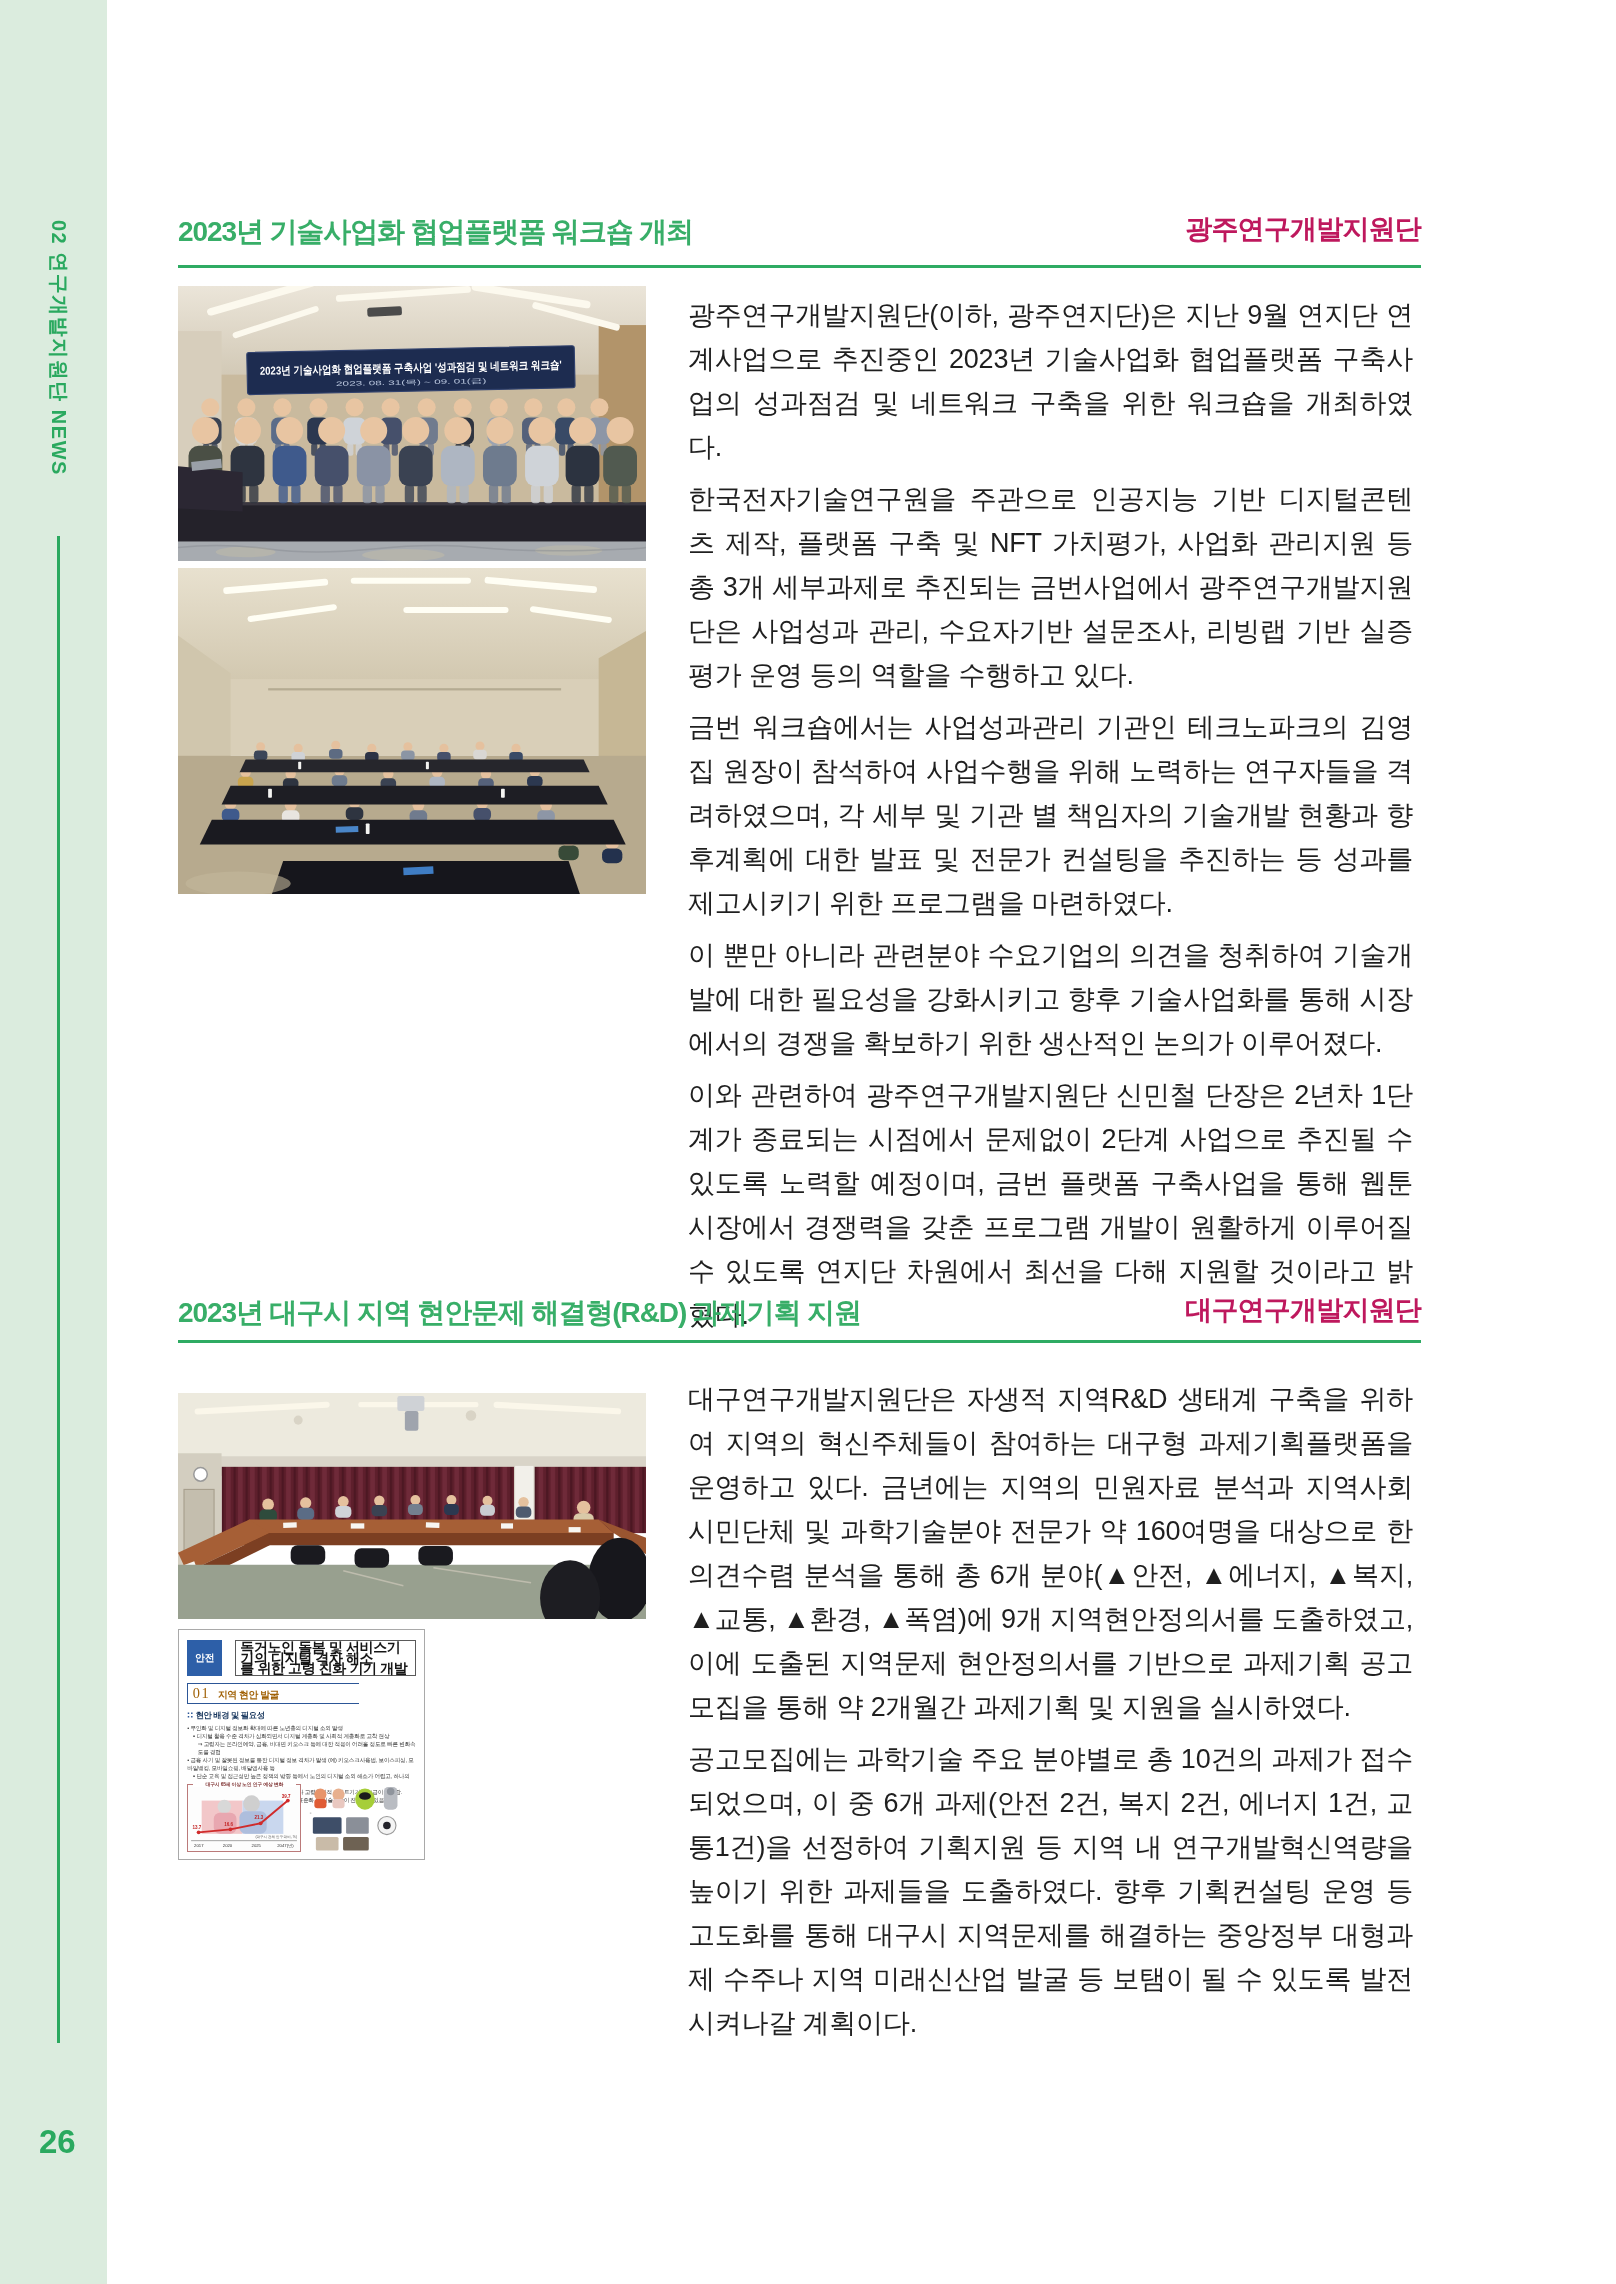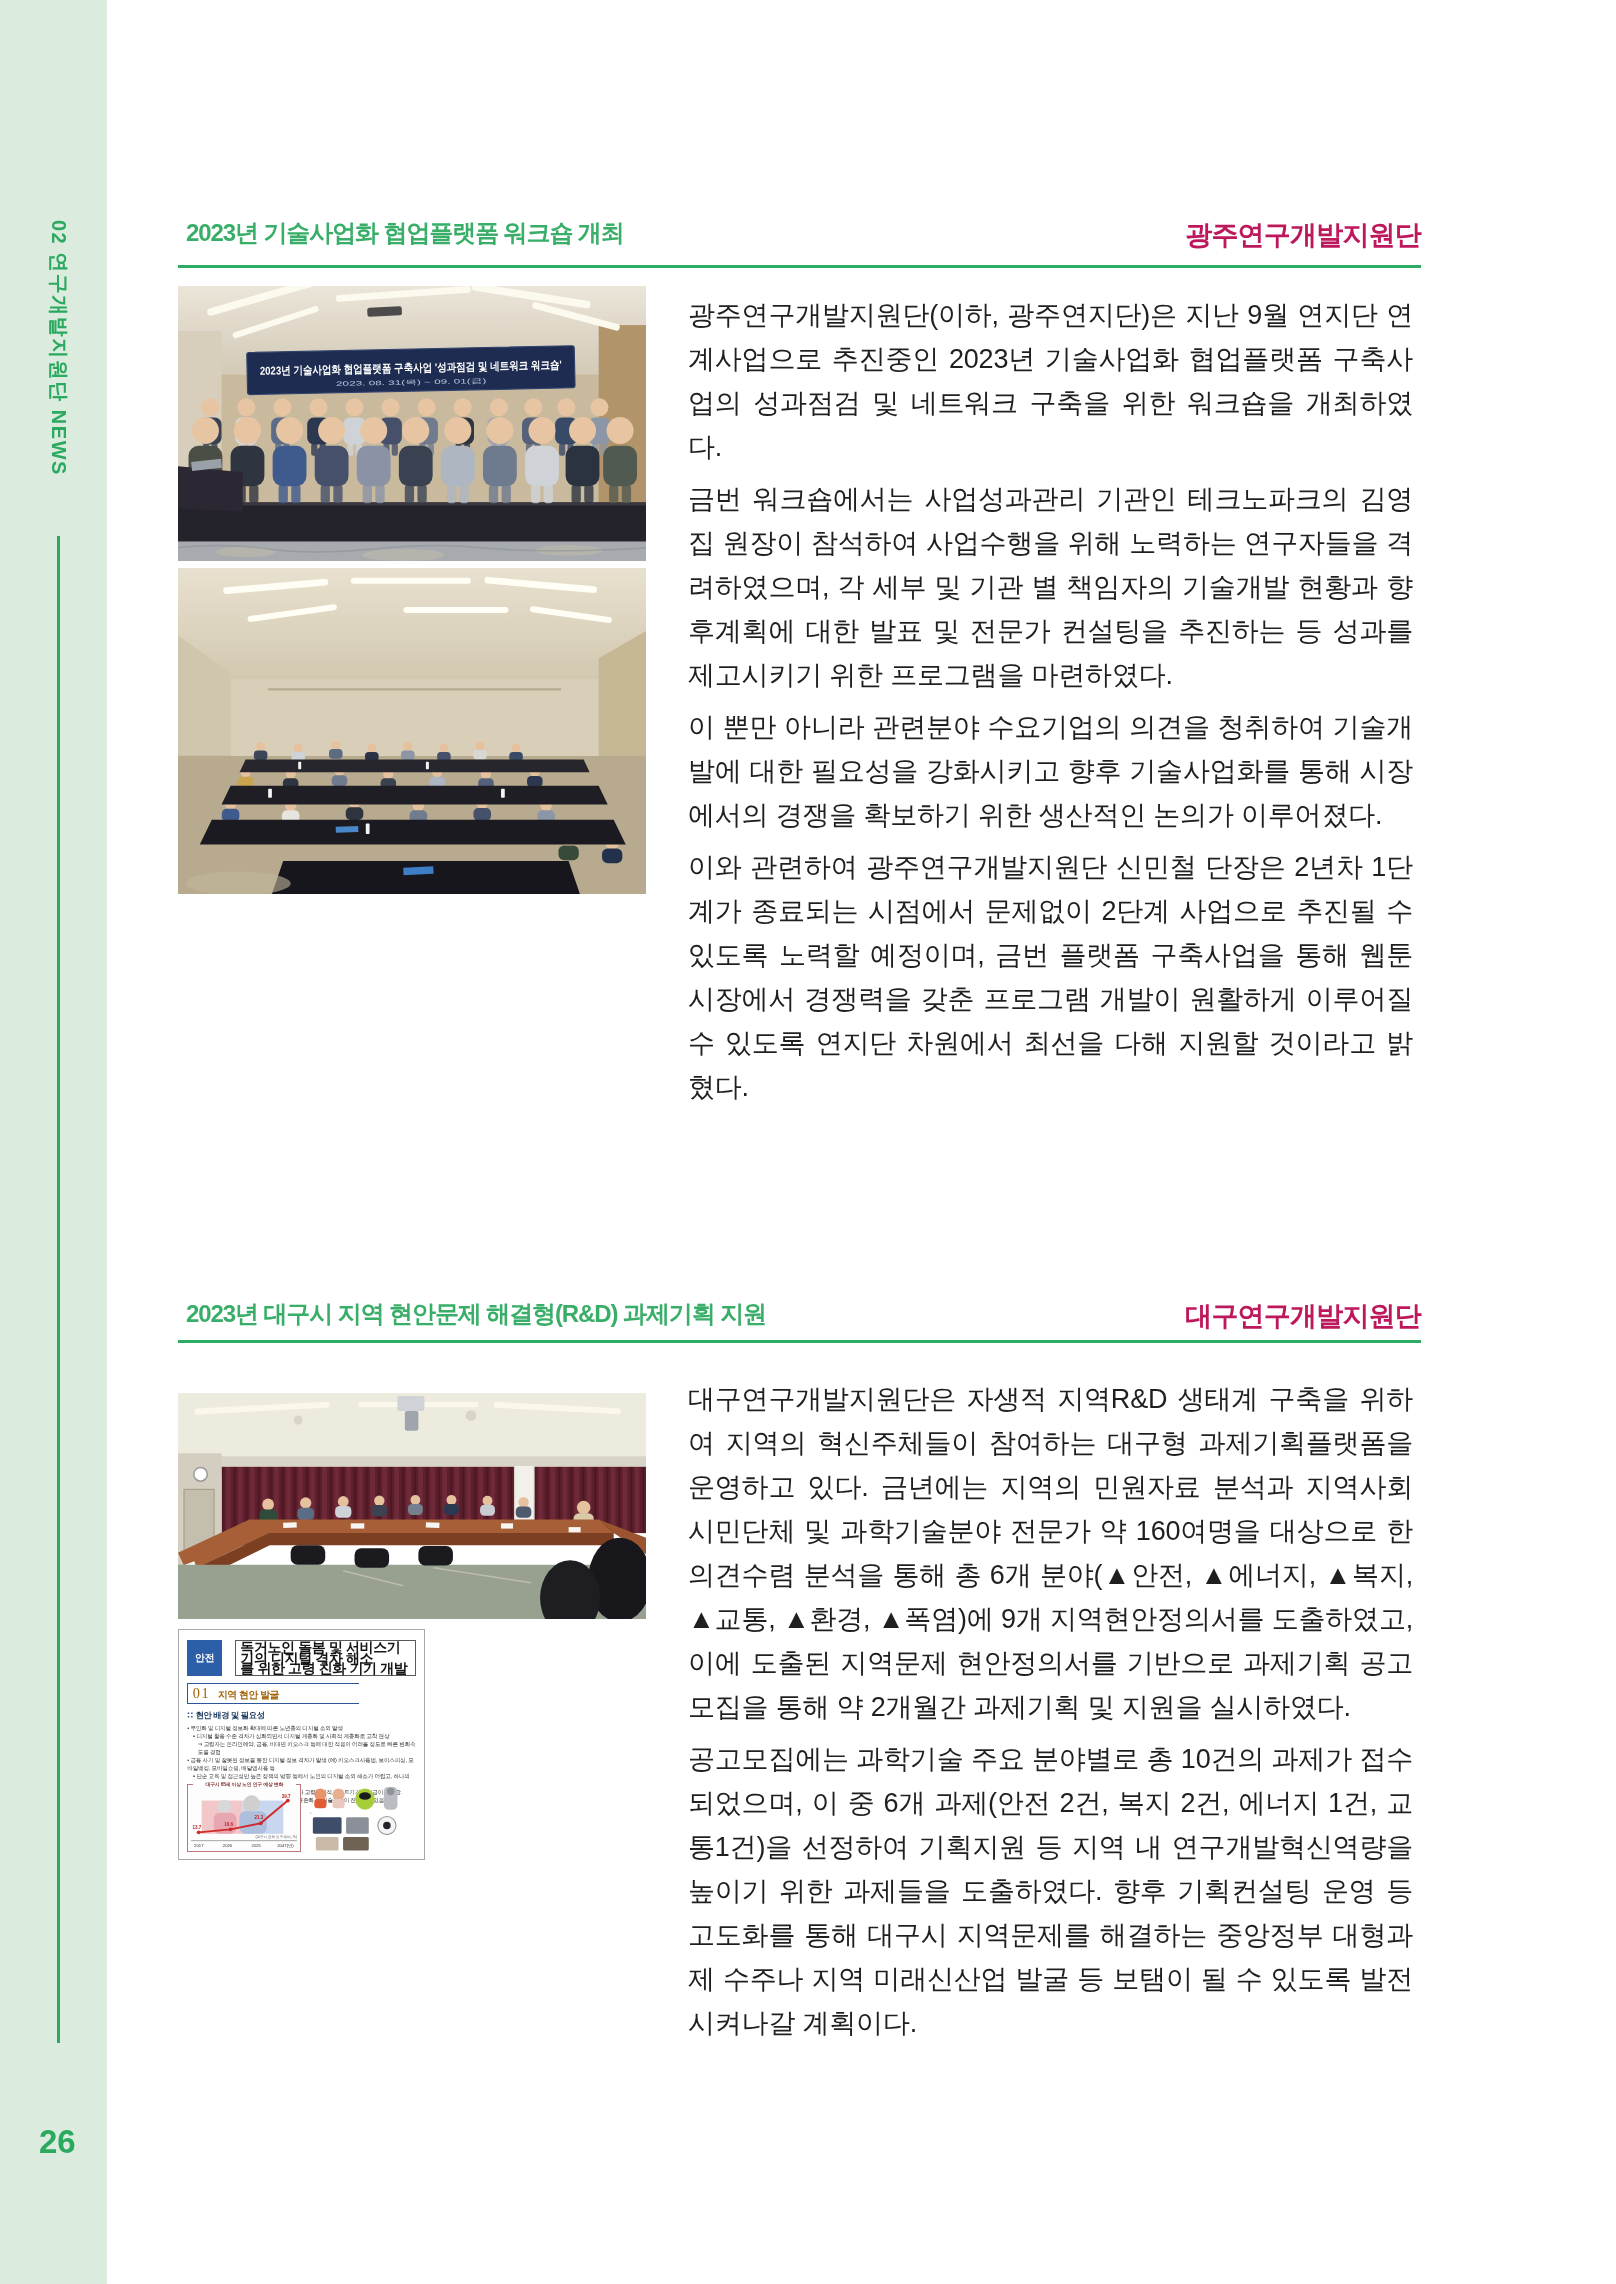"2023년 기술사업화 협업플랫폼 워크숍 개최" .a-hdr h2 { font-size: 24px -> 28px; margin: 8px -> 0 }
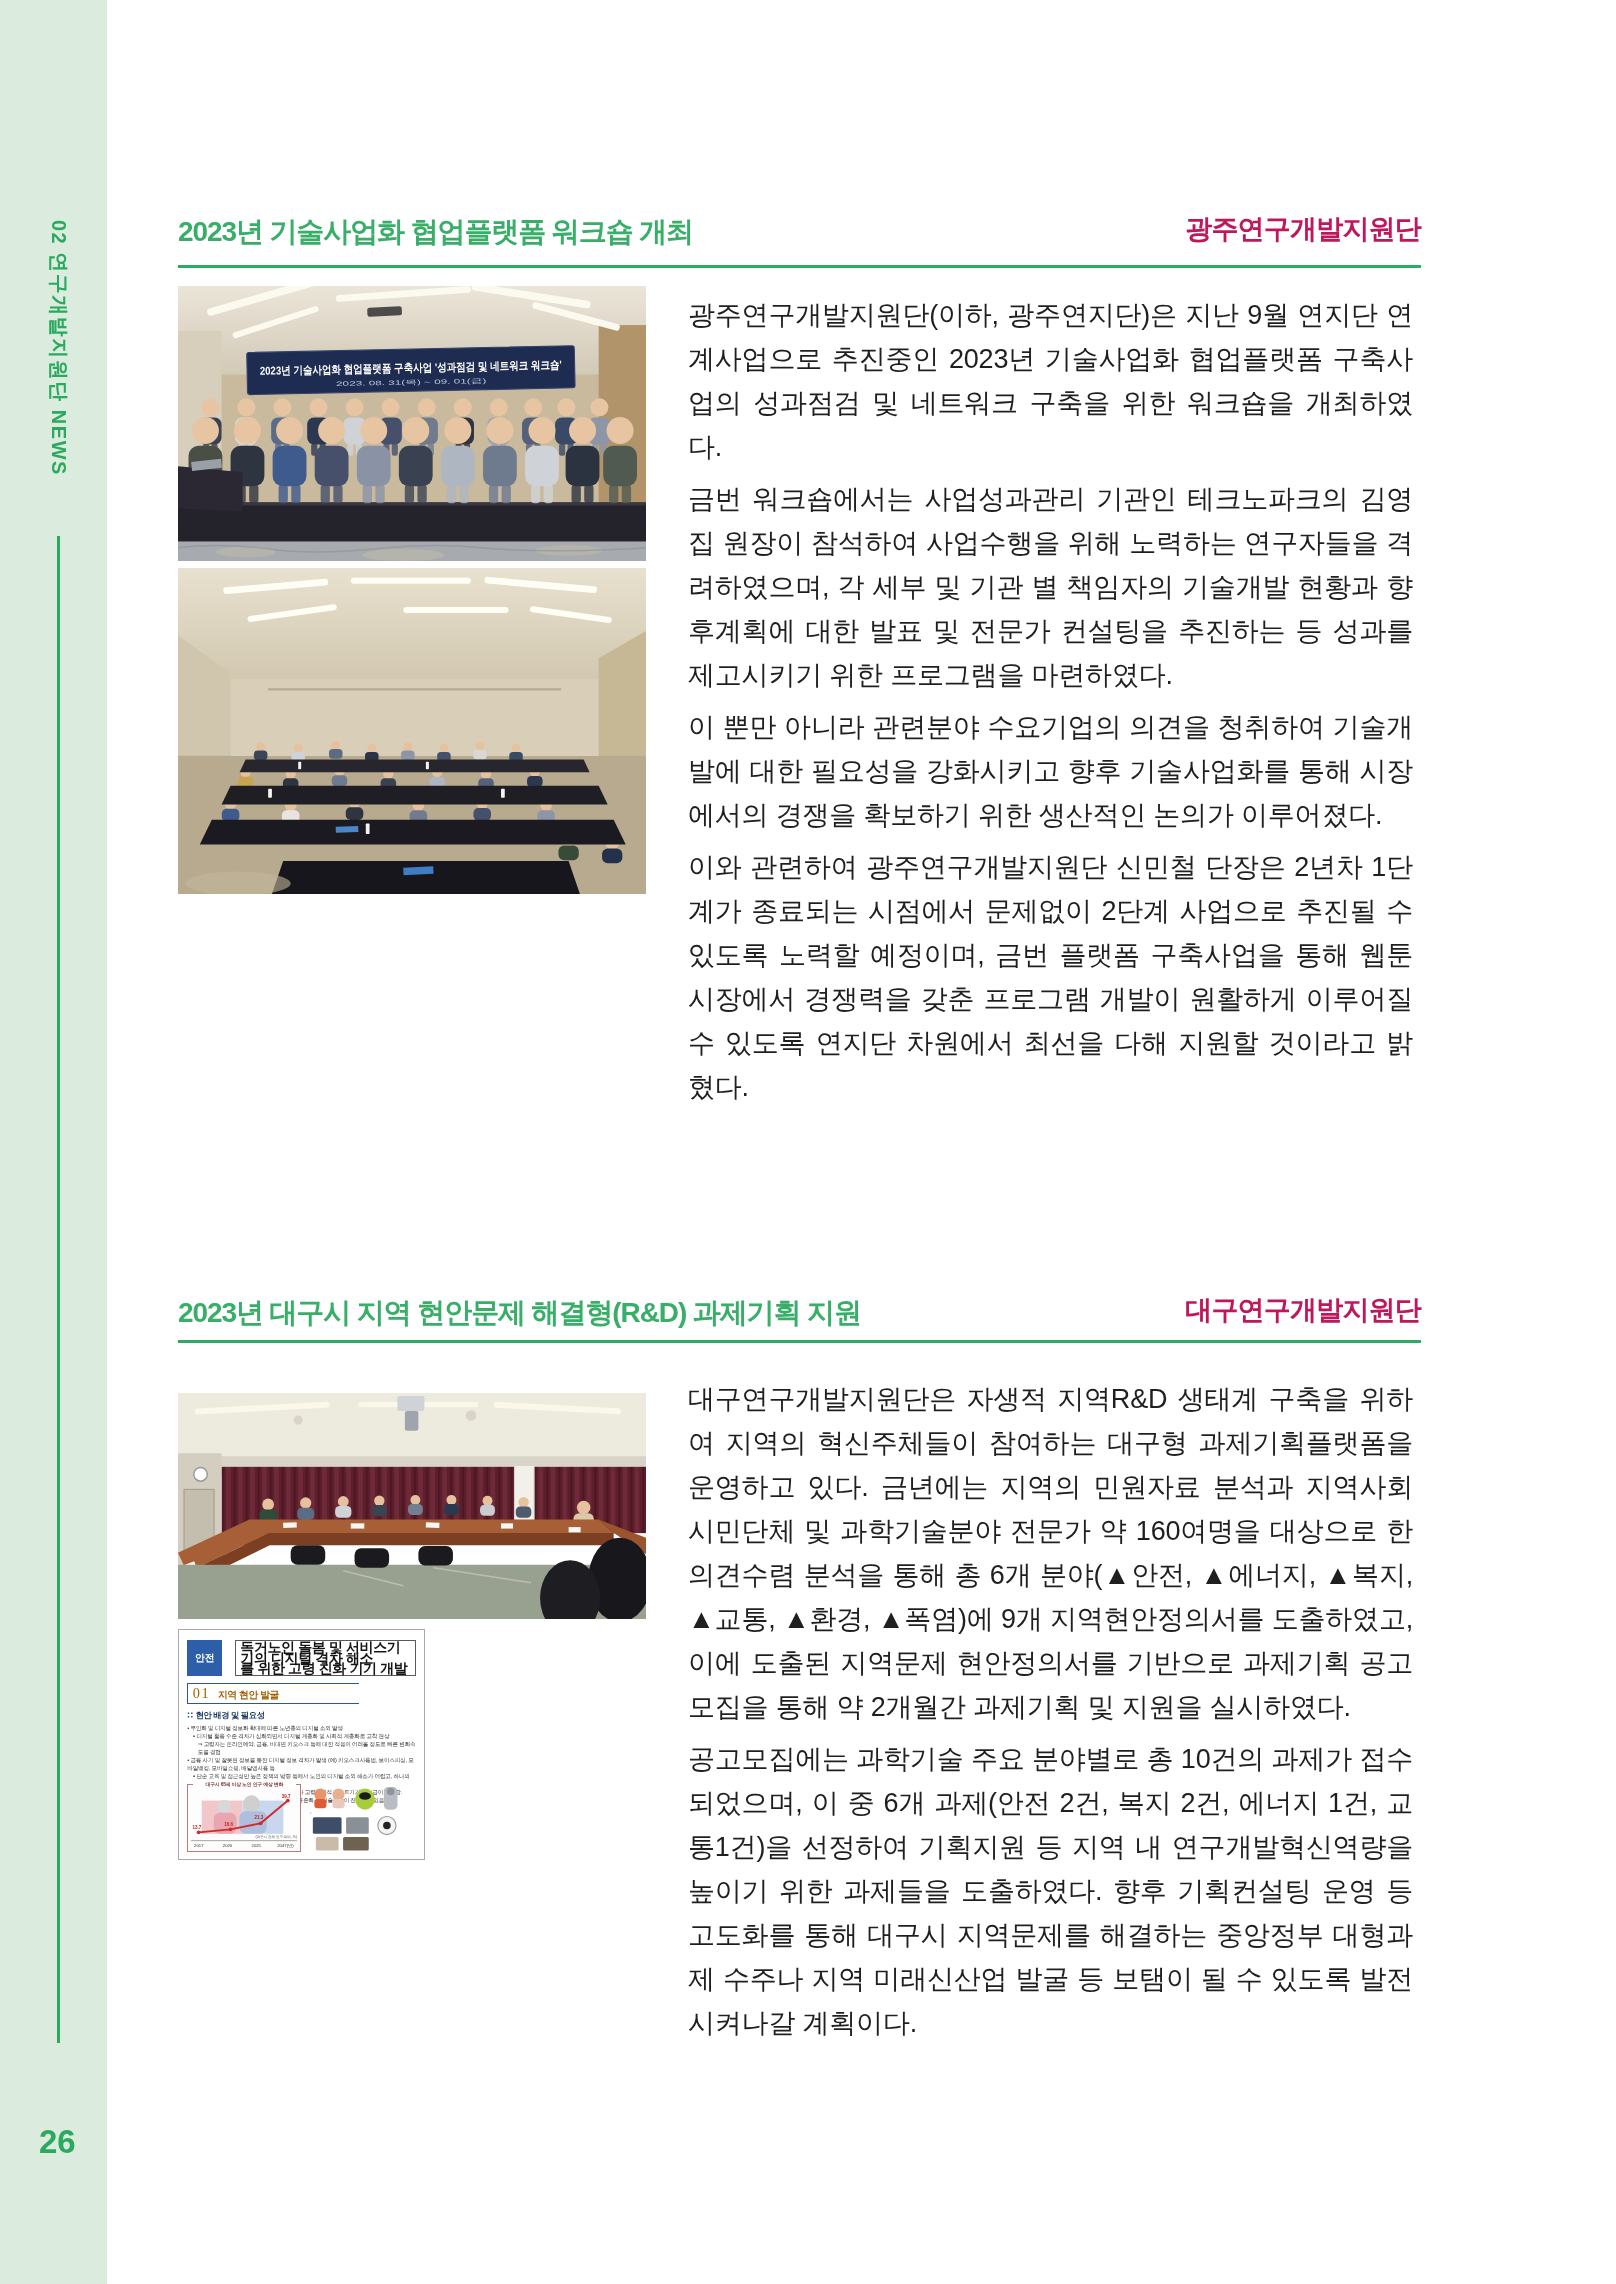"한국전자기술연구원을 주관으로 인공지능 기반 디지털콘텐츠" p { html: none -> <p>한국전자기술연구원을 주관으로 인공지능 기반 디지털콘텐츠 제작, 플랫폼 구축 및 NFT 가치평가, 사업화 관리지원 등 총 3개 세부과제로 추진되는 금번사업에서 광주연구개발지원단은 사업성과 관리, 수요자기반 설문조사, 리빙랩 기반 실증 평가 운영 등의 역할을 수행하고 있다.</p> }
